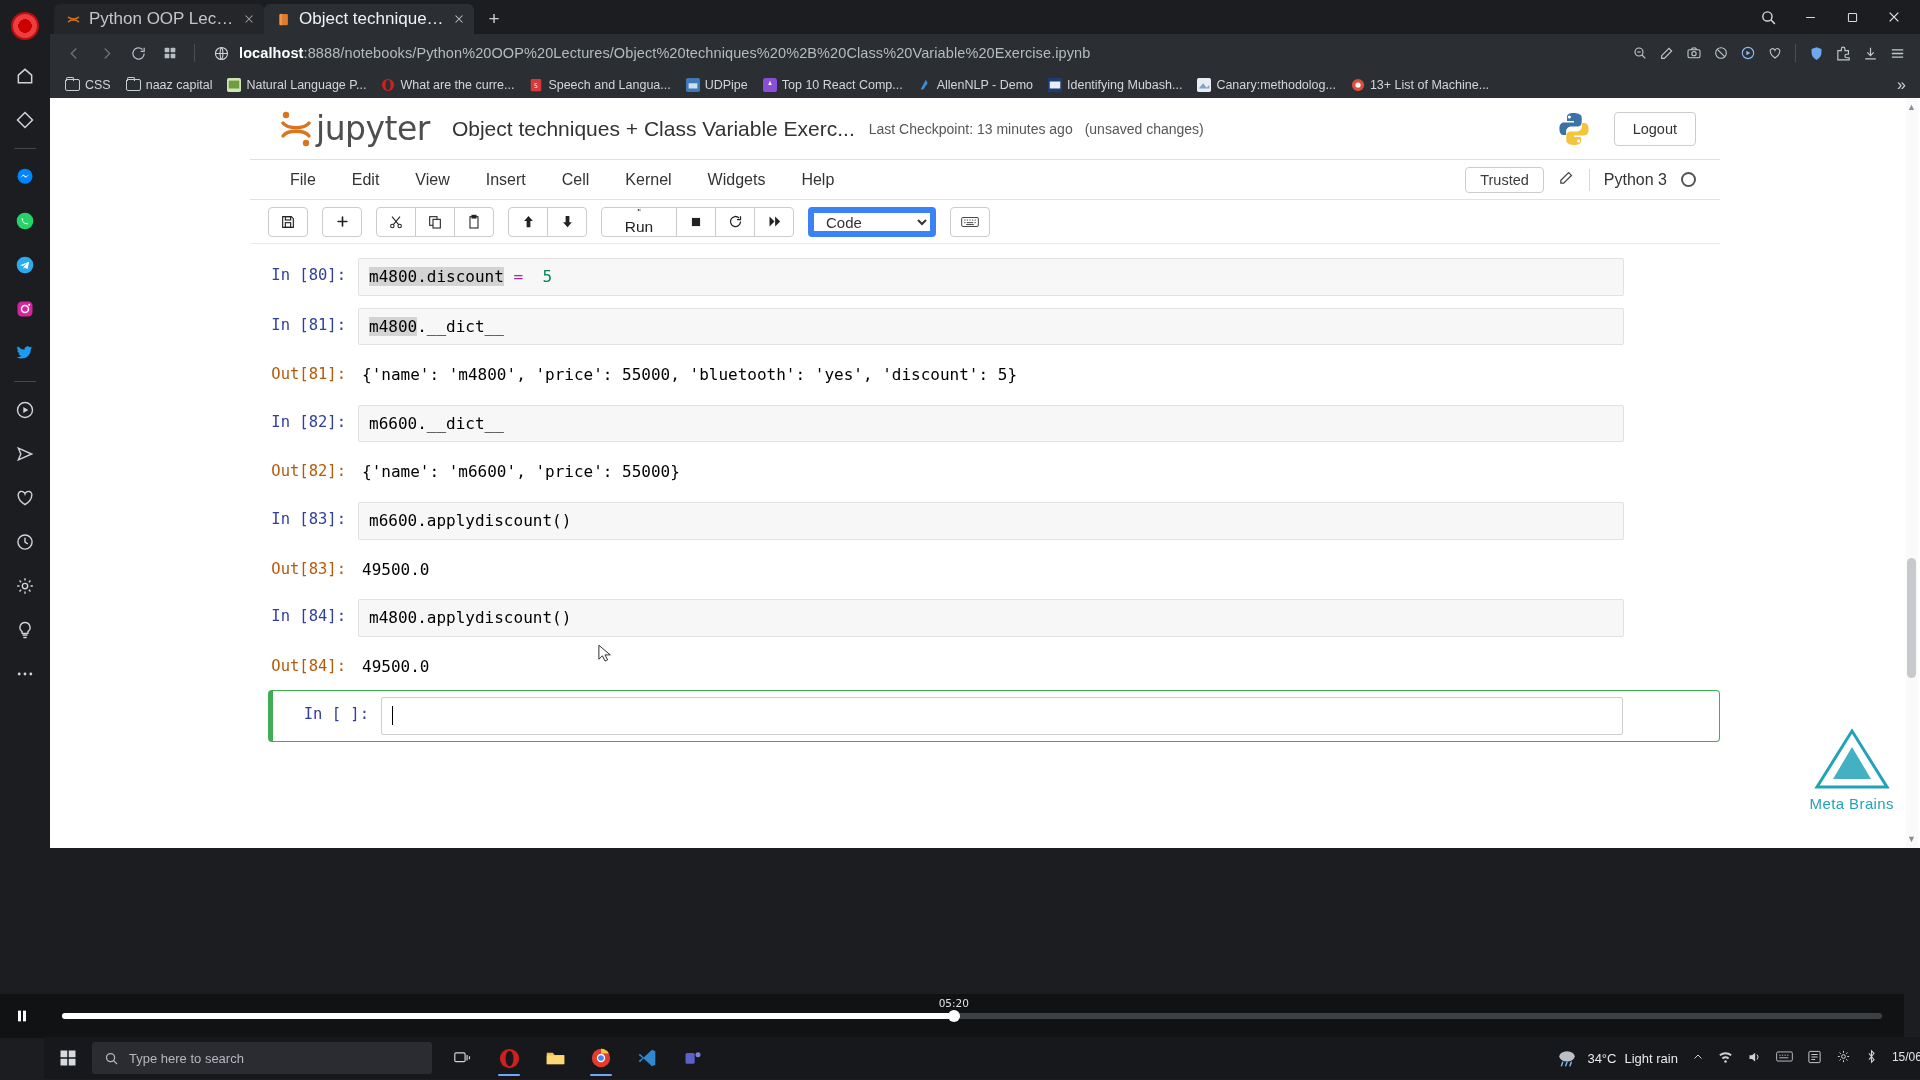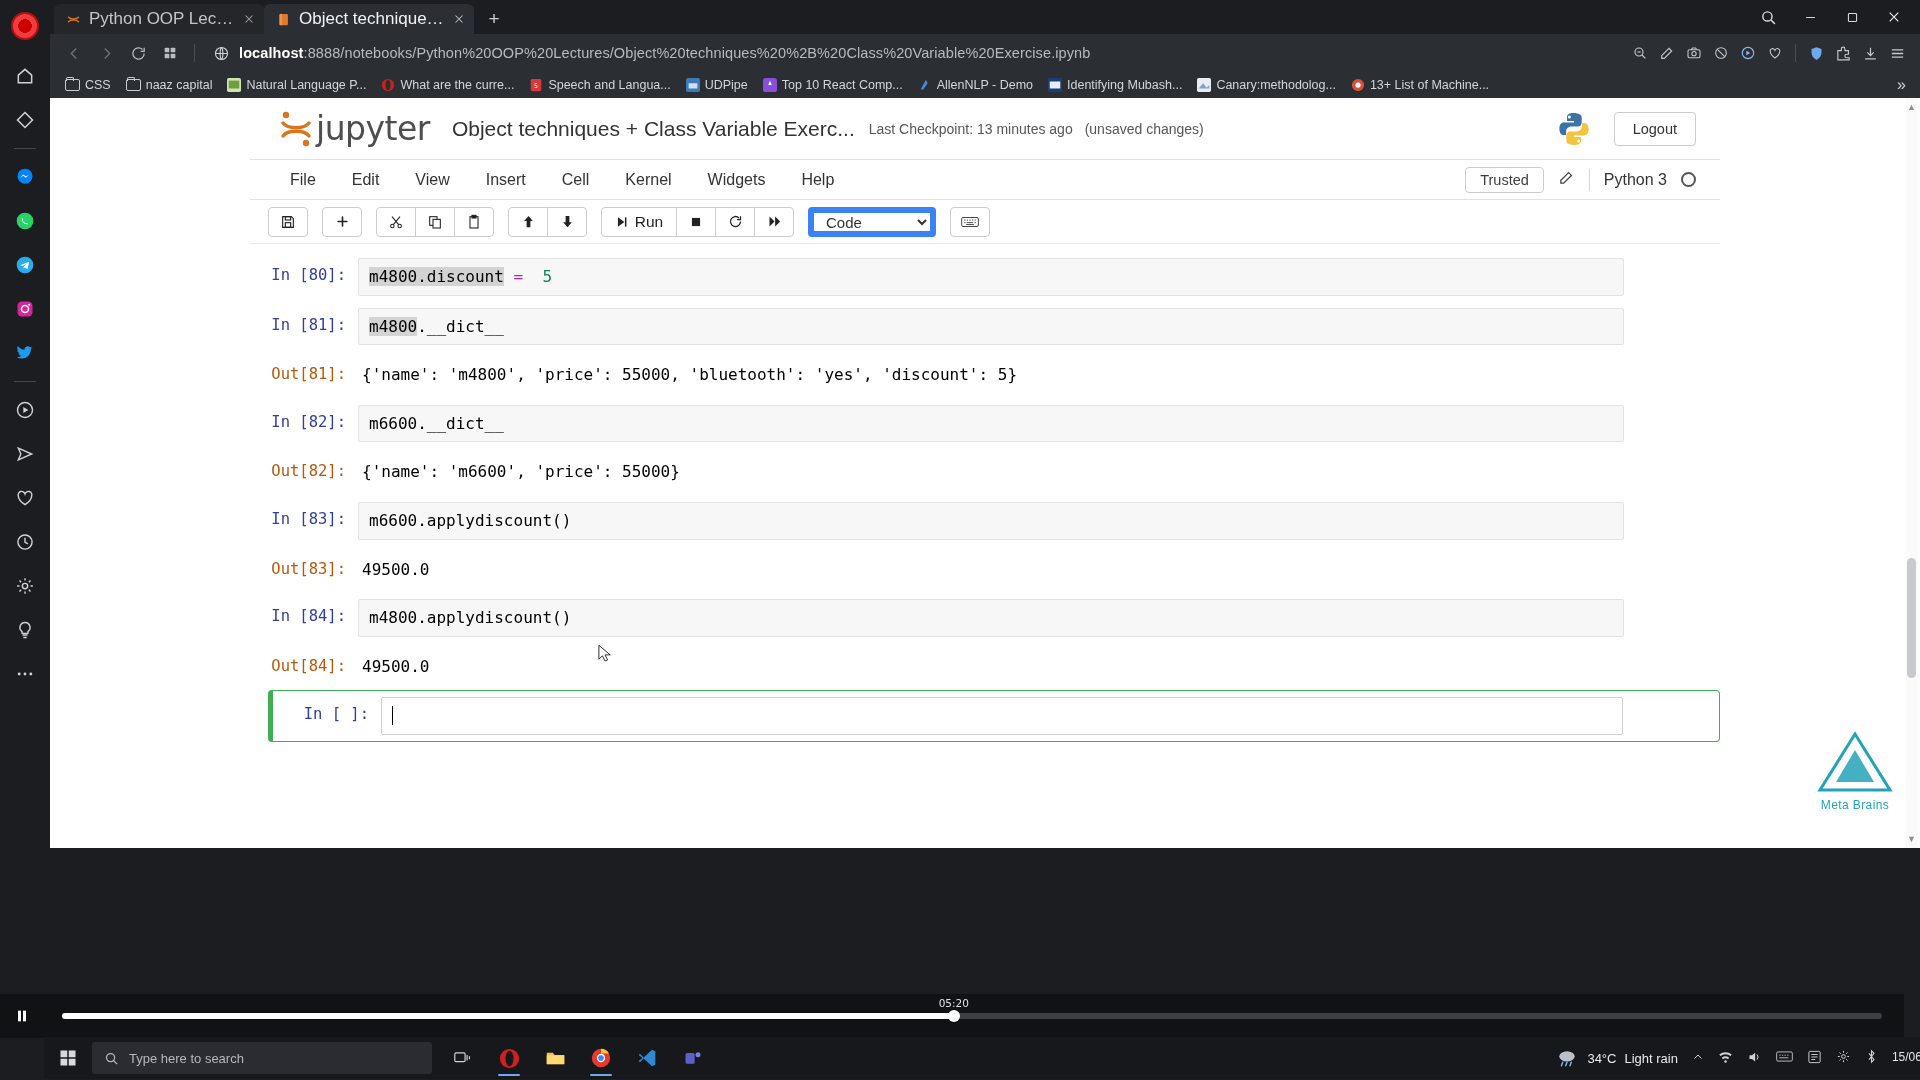"Run" .tb-group .tb-btn:first-child { flex-direction: none -> column }
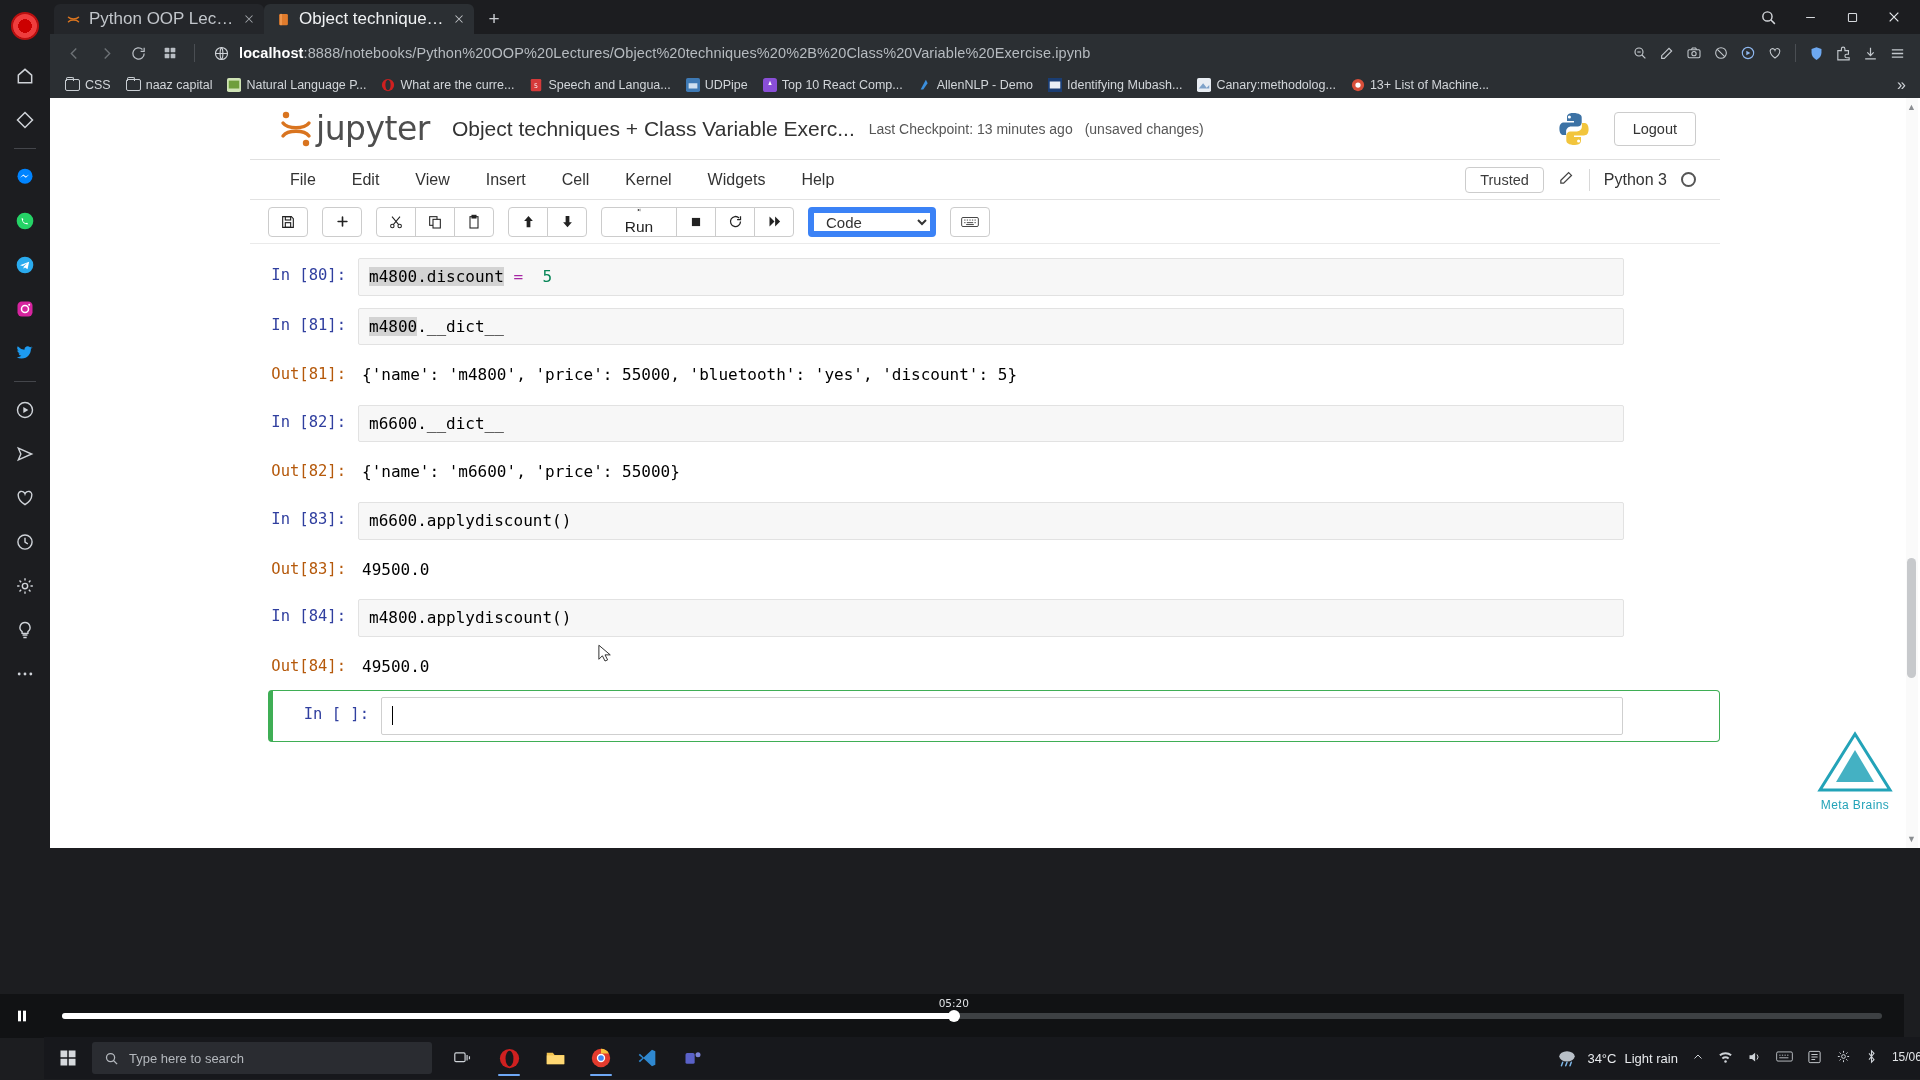"Meta Brains" .wm-text { font-size: 12px -> 15px }
